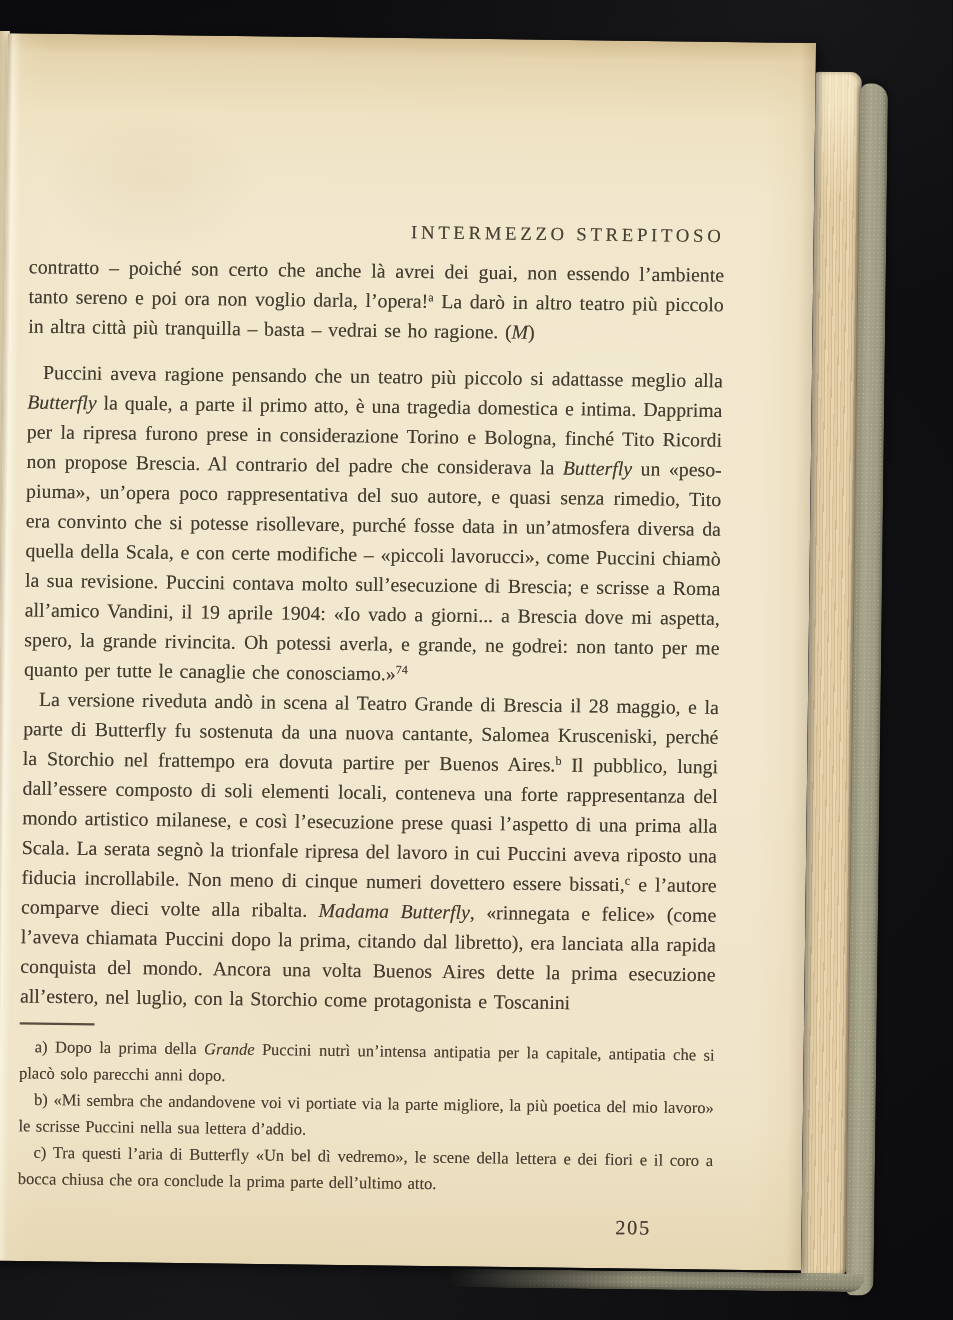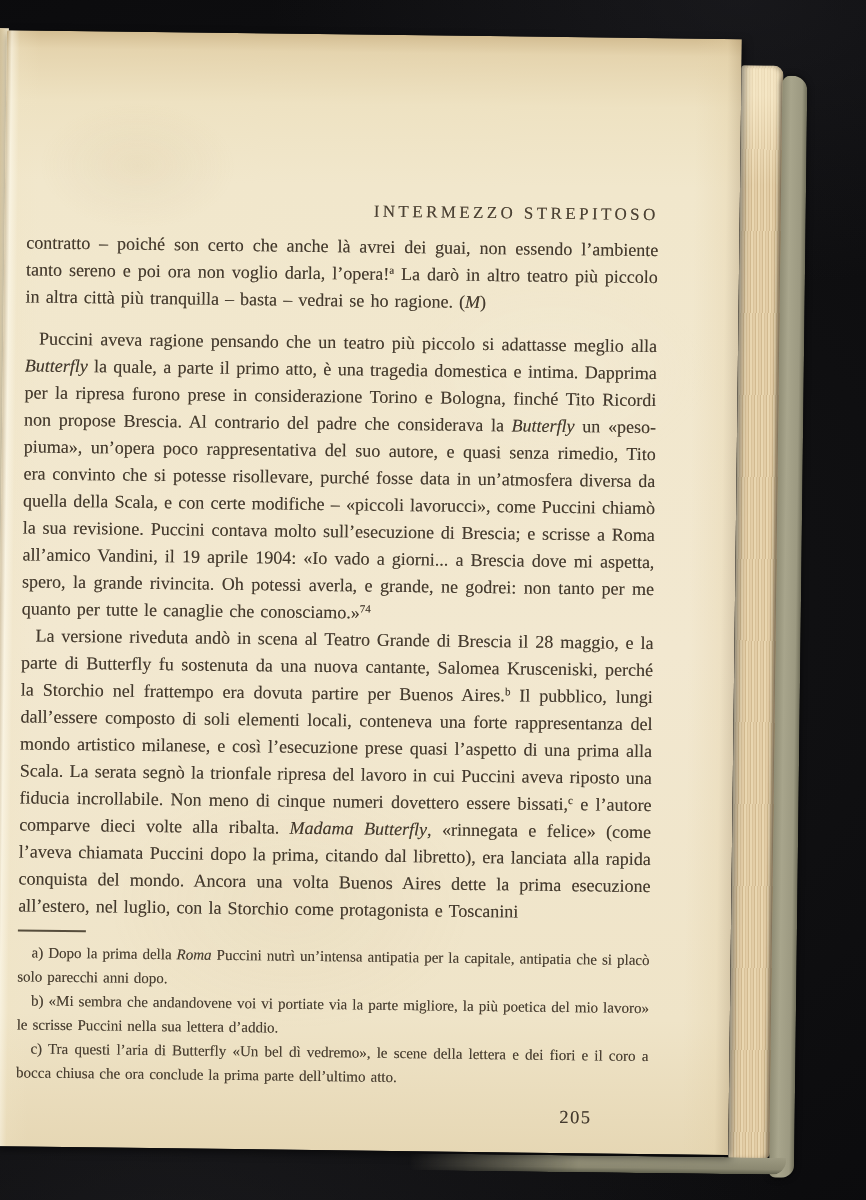"Roma" em { text: Roma -> Grande }
